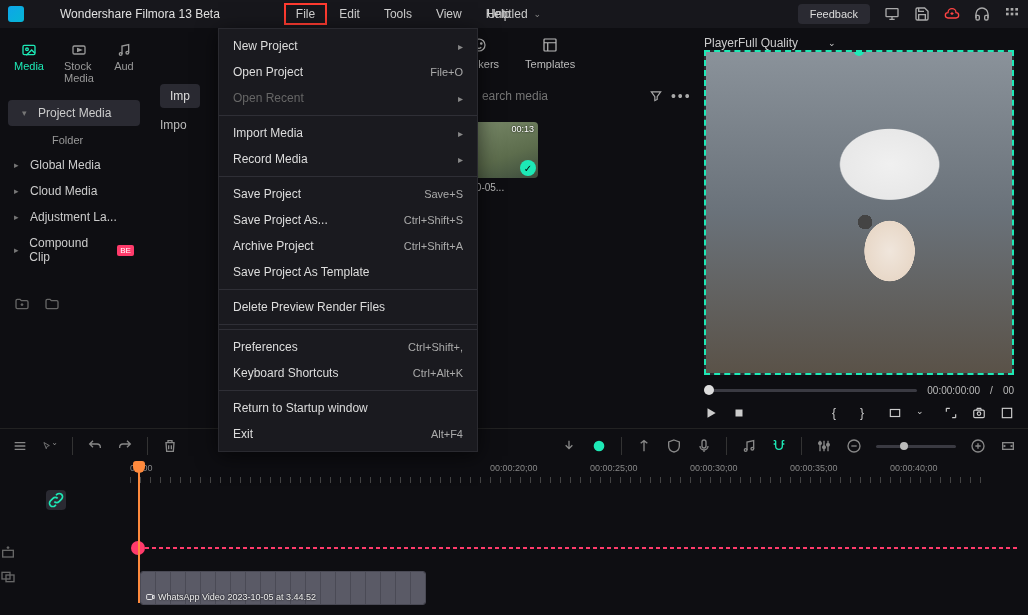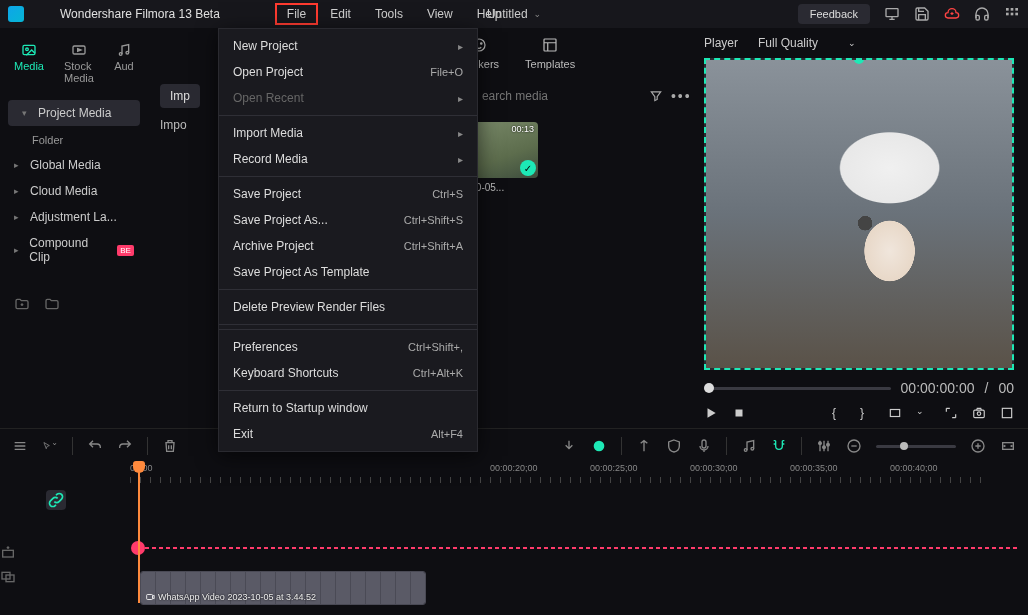"File" .menubar { margin-left: 27px -> 36px }
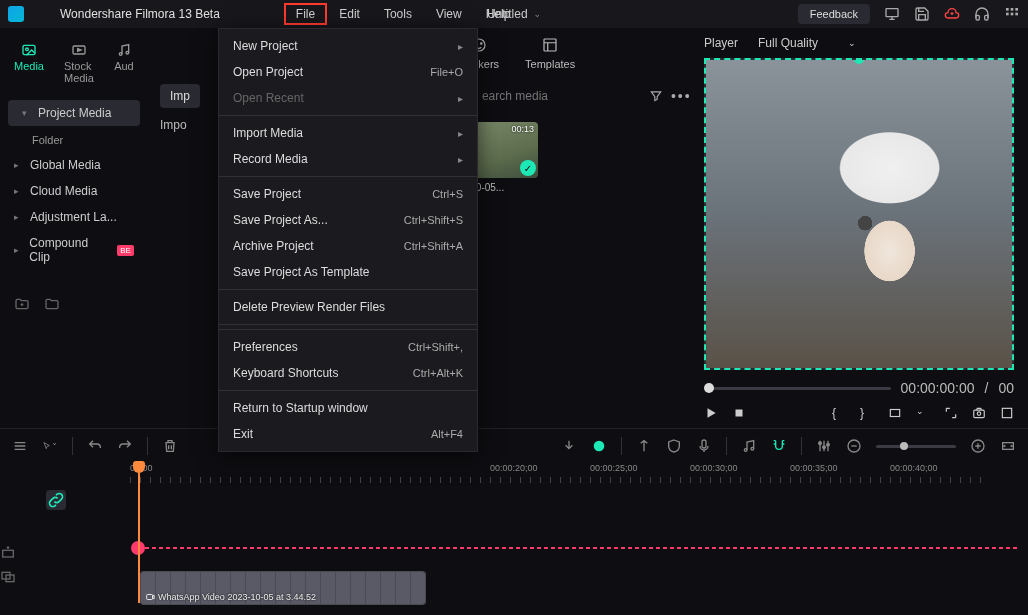"Player" .player-header { gap: 20px -> none; padding-bottom: 8px -> none }
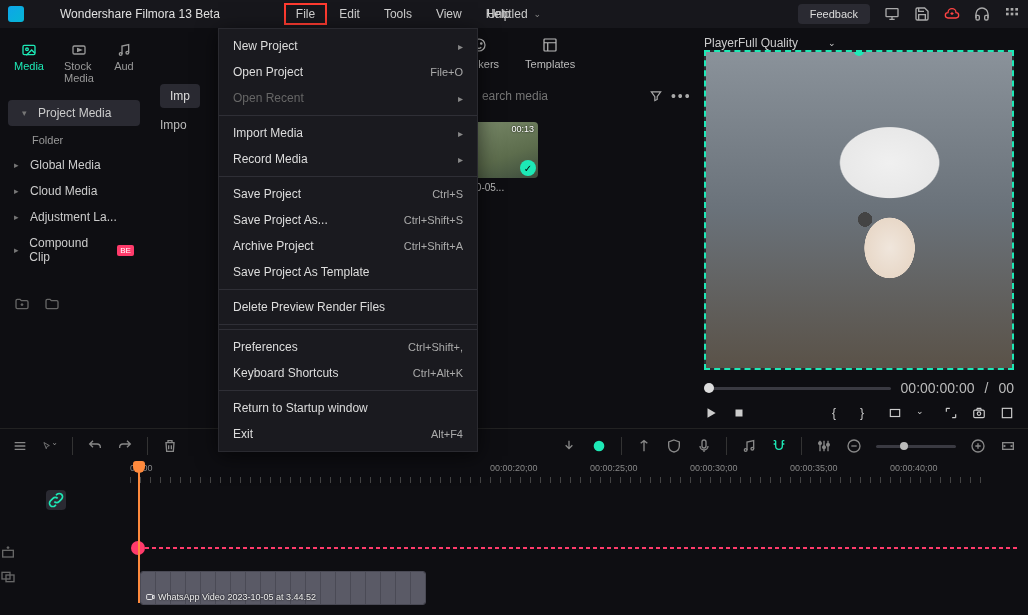"Folder" .side-sub { padding: 6px 14px 6px 32px -> 6px 14px 6px 52px }
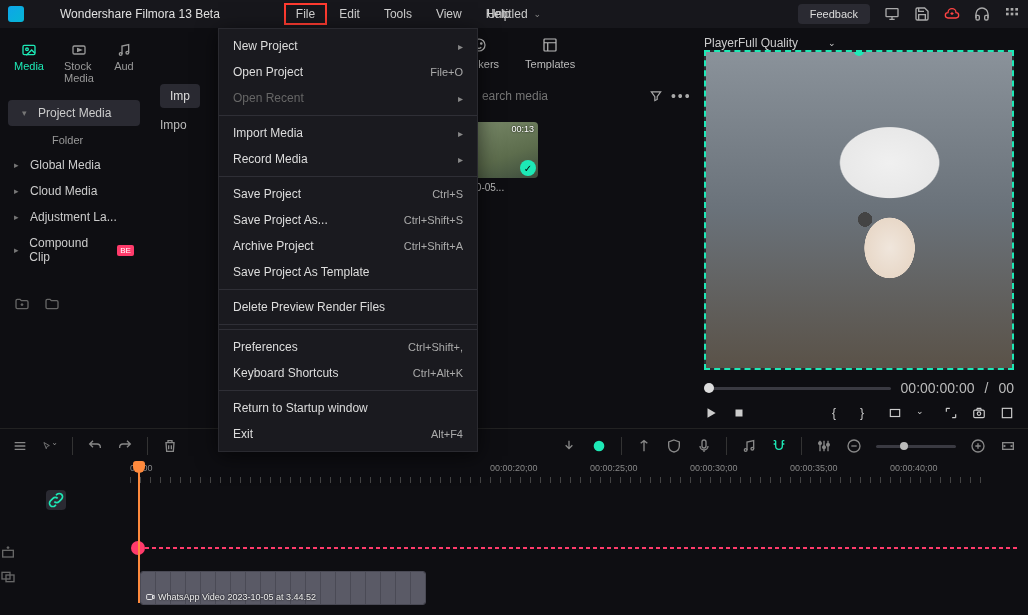"Ctrl+S" span.dd-shortcut { text: Ctrl+S -> Save+S }
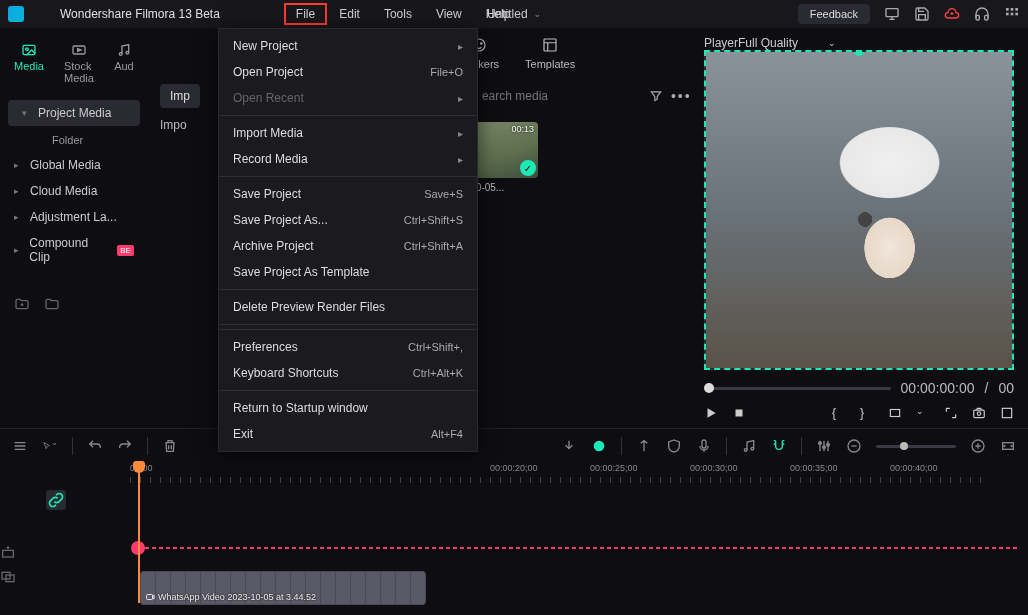"00:00:00:00" .time-display { font-size: 14px -> 10px }
